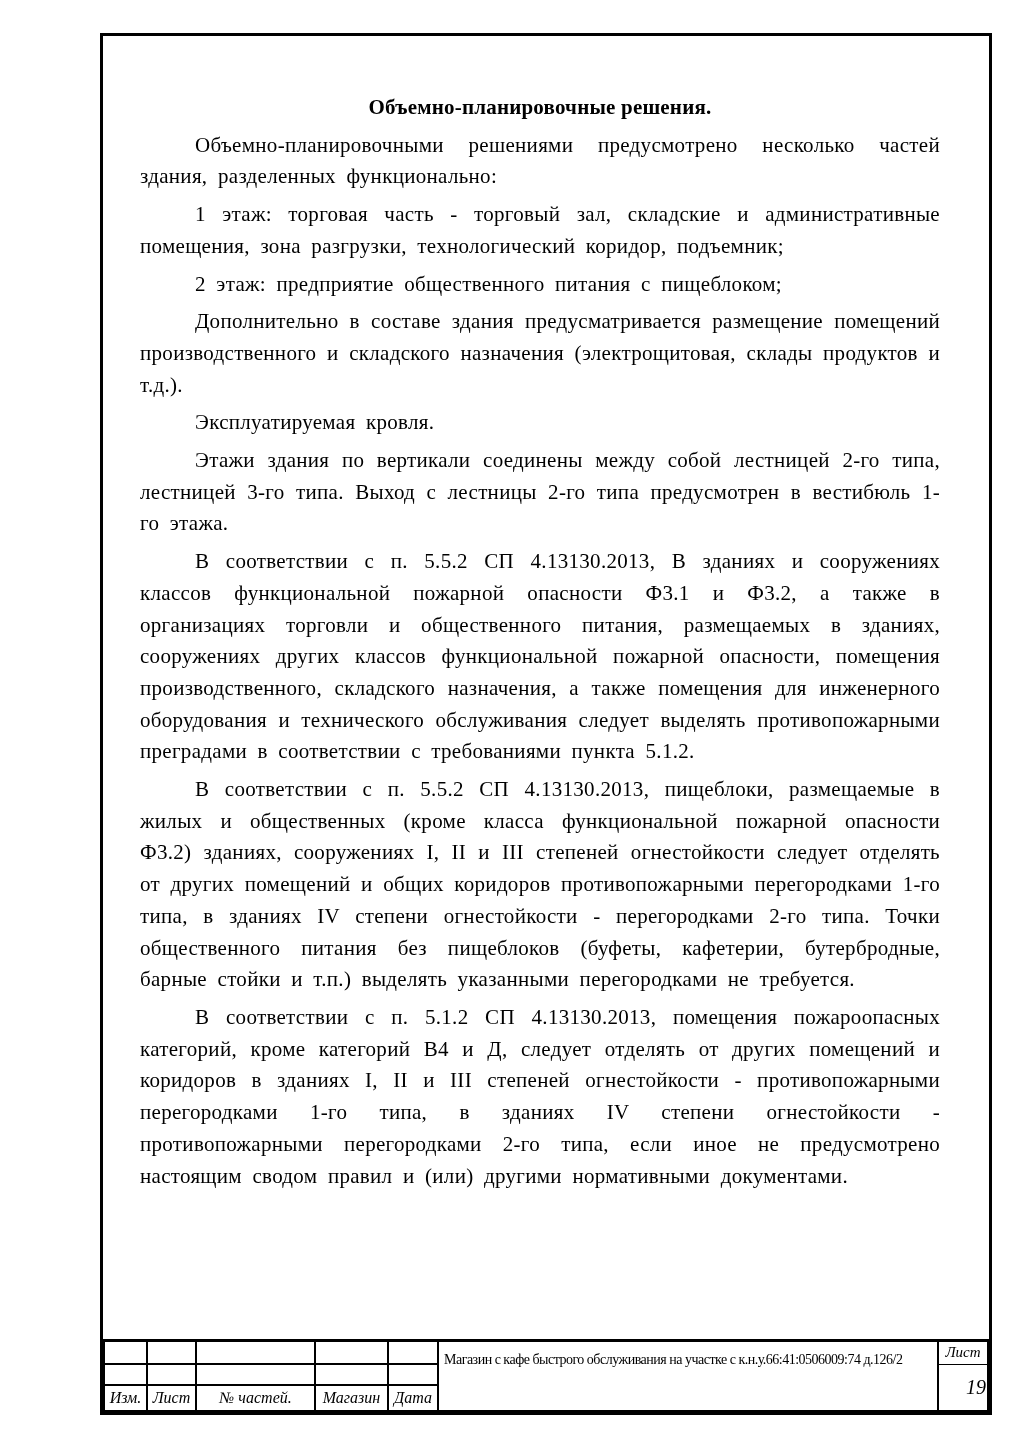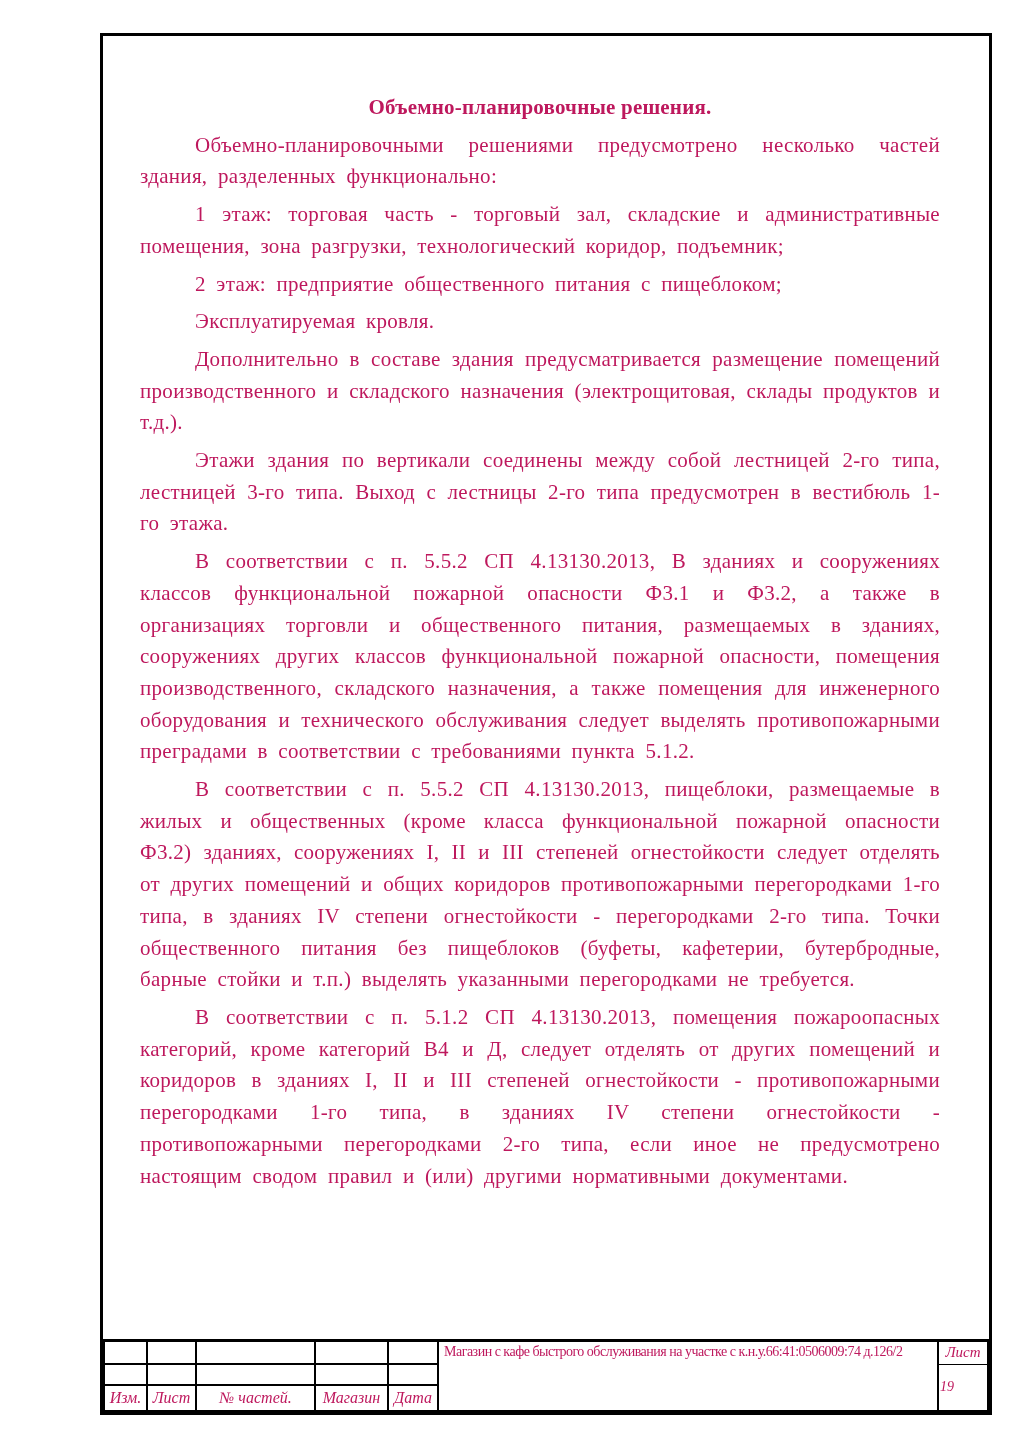"Объемно-планировочные решения." .page { color: #be185d -> #000000 }
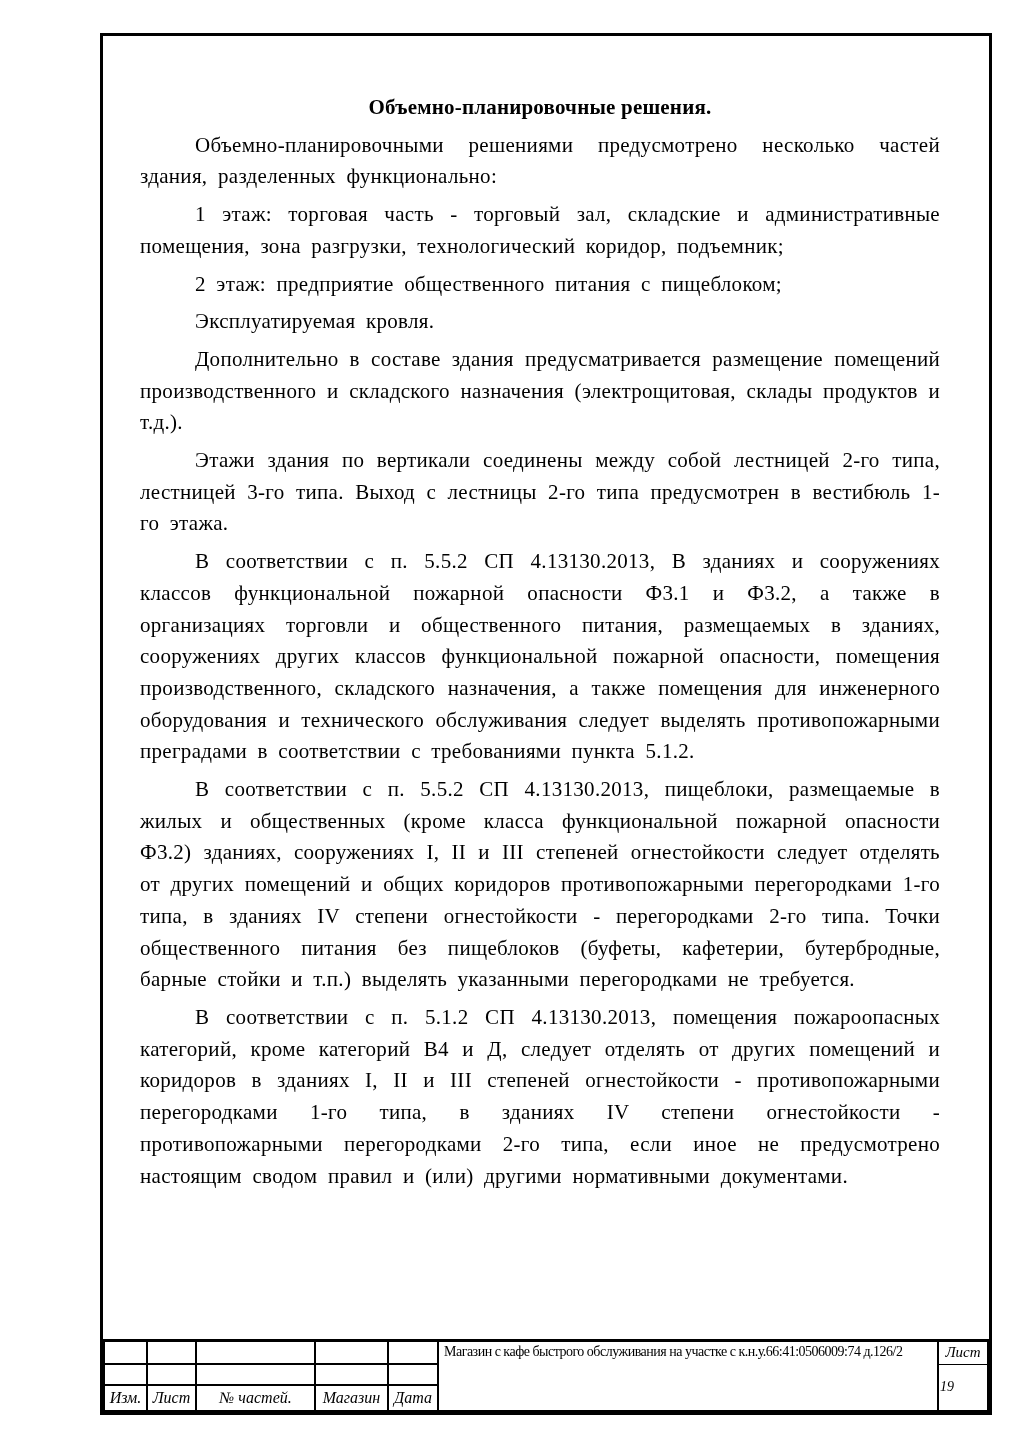"Эксплуатируемая кровля." p.para { order: before "Дополнительно в составе здания" -> after "Дополнительно в составе здания" }
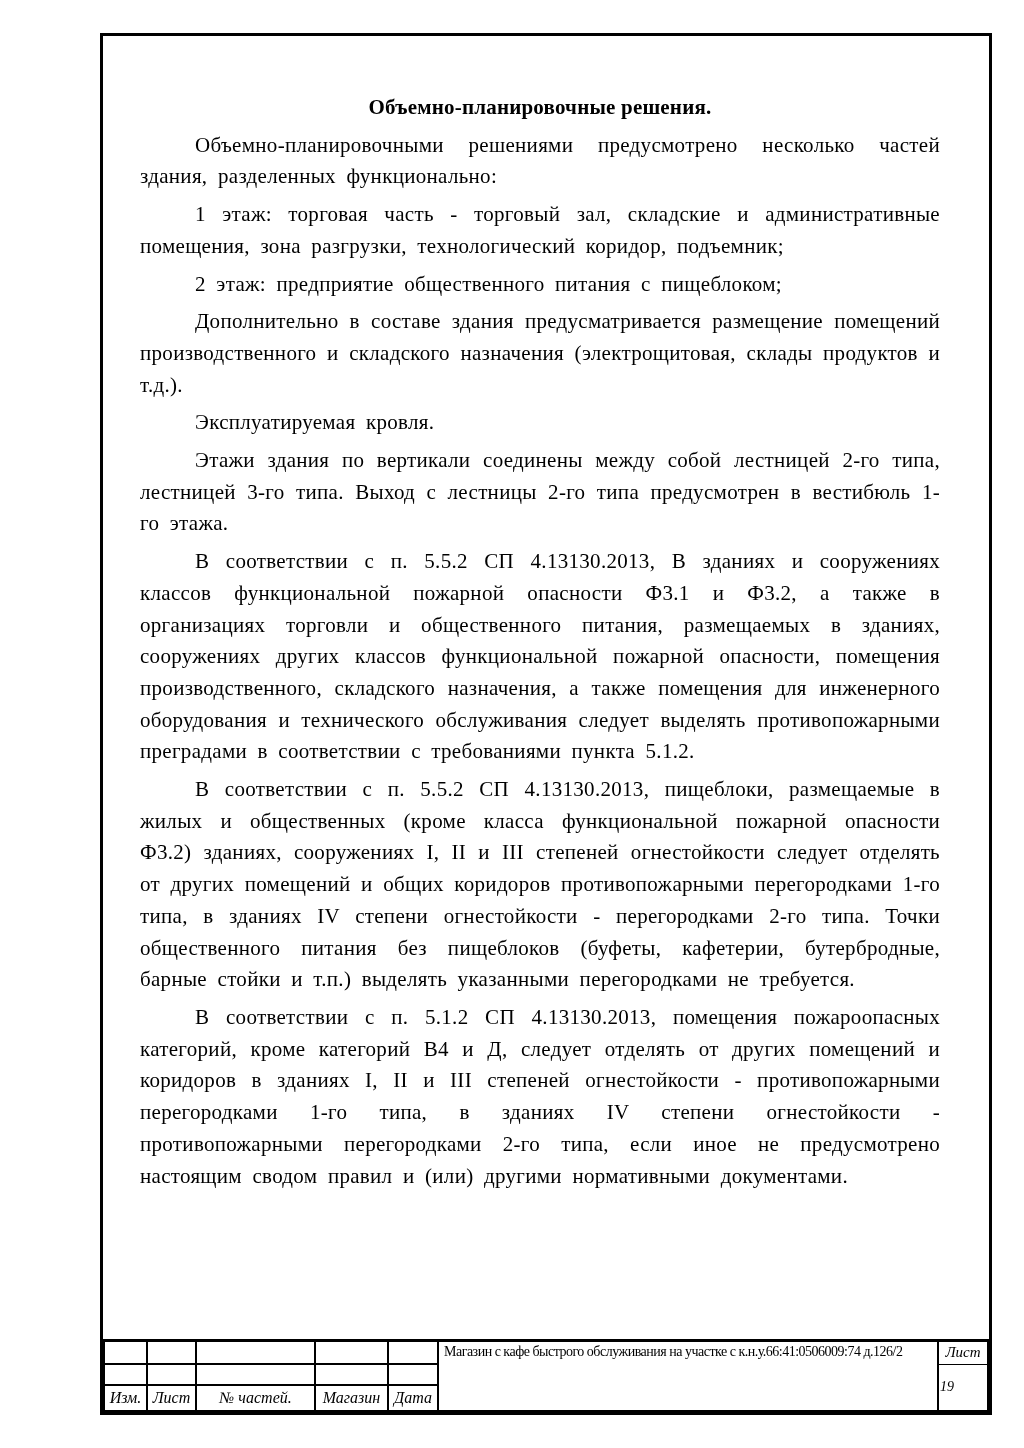"Магазин с кафе быстрого обслуживания" .stamp td.title-cell { padding: 2px 2px 0 5px -> 10px 2px 0 5px }
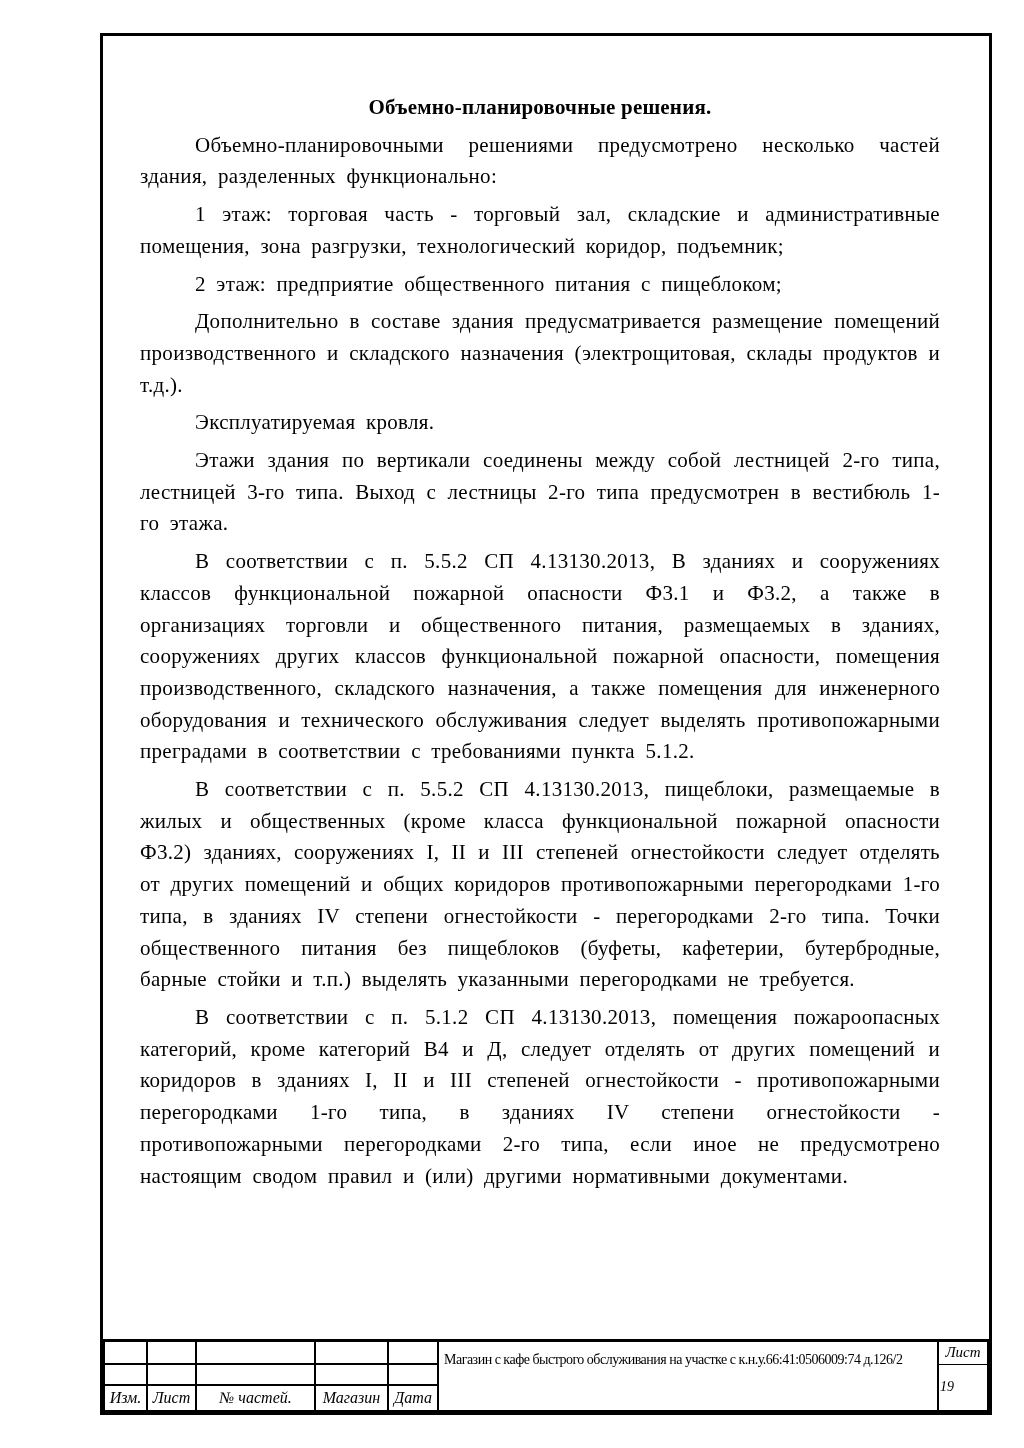"19" .stamp td.sheet-num { font-size: 14px -> 20px; text-align: left -> right }
